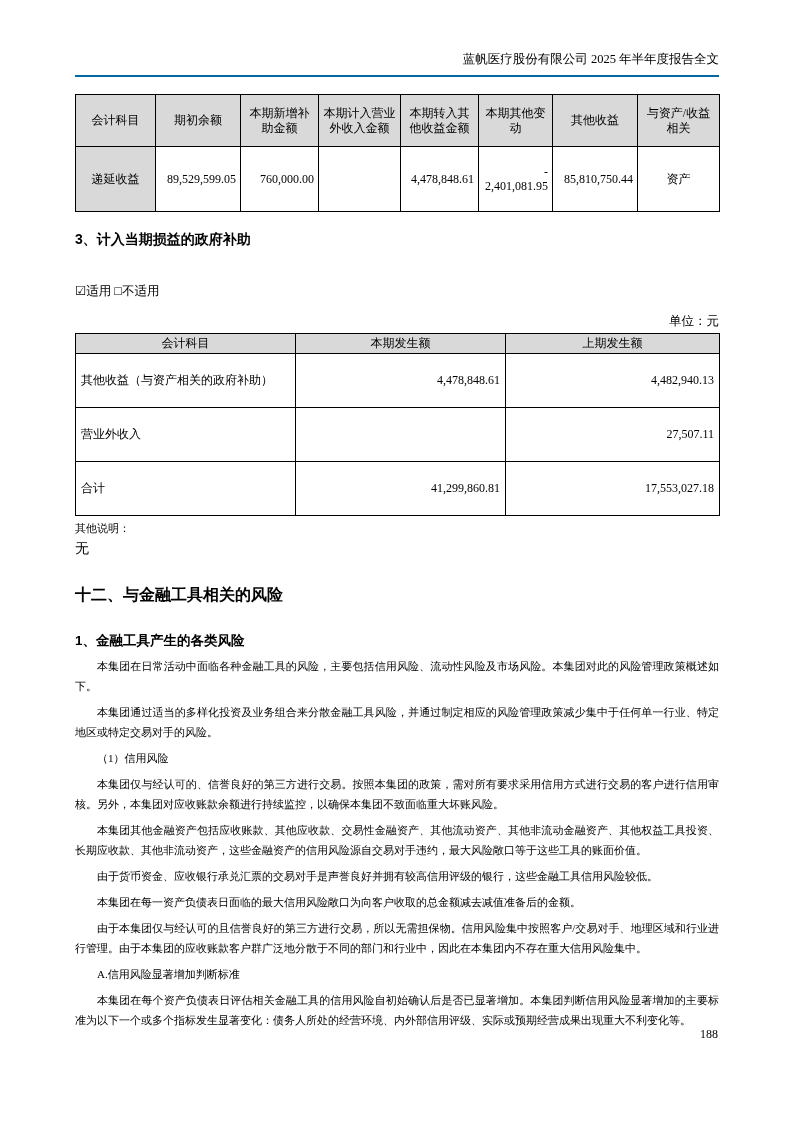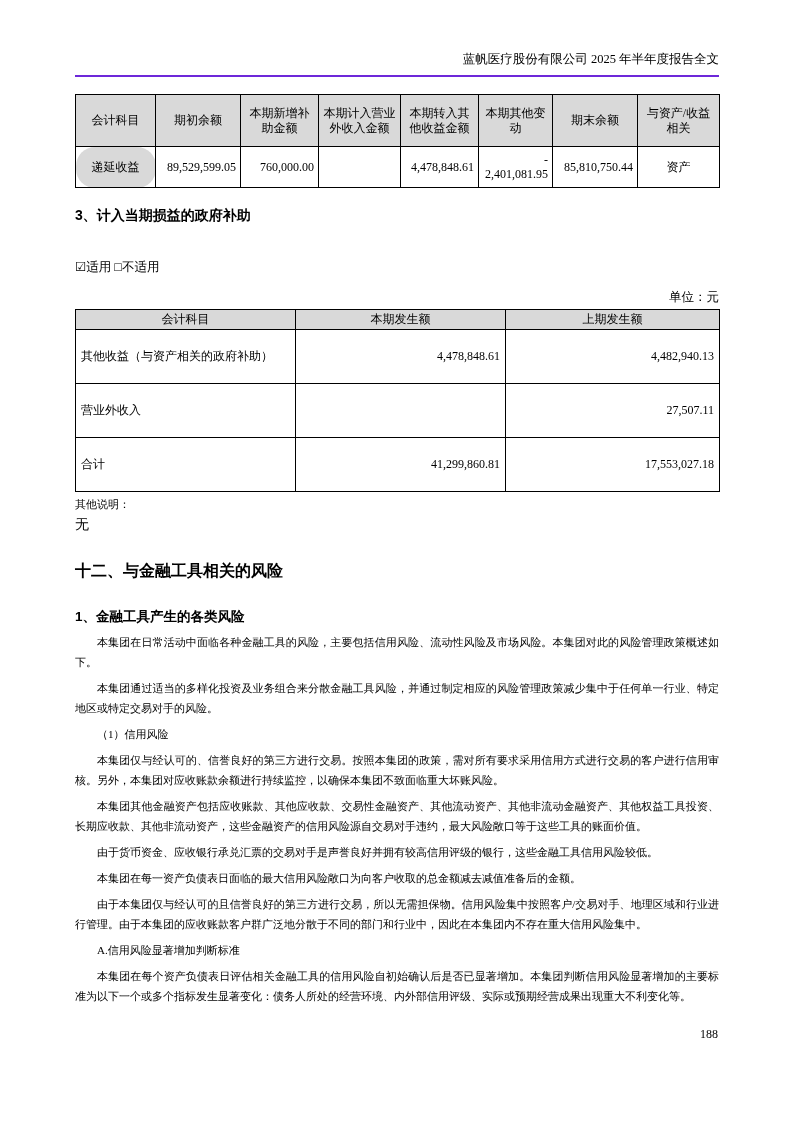"蓝帆医疗股份有限公司 2025 年半年度报告全文" .page-header { border-bottom: 2px solid #6d28d9 -> 2px solid #0369a1 }
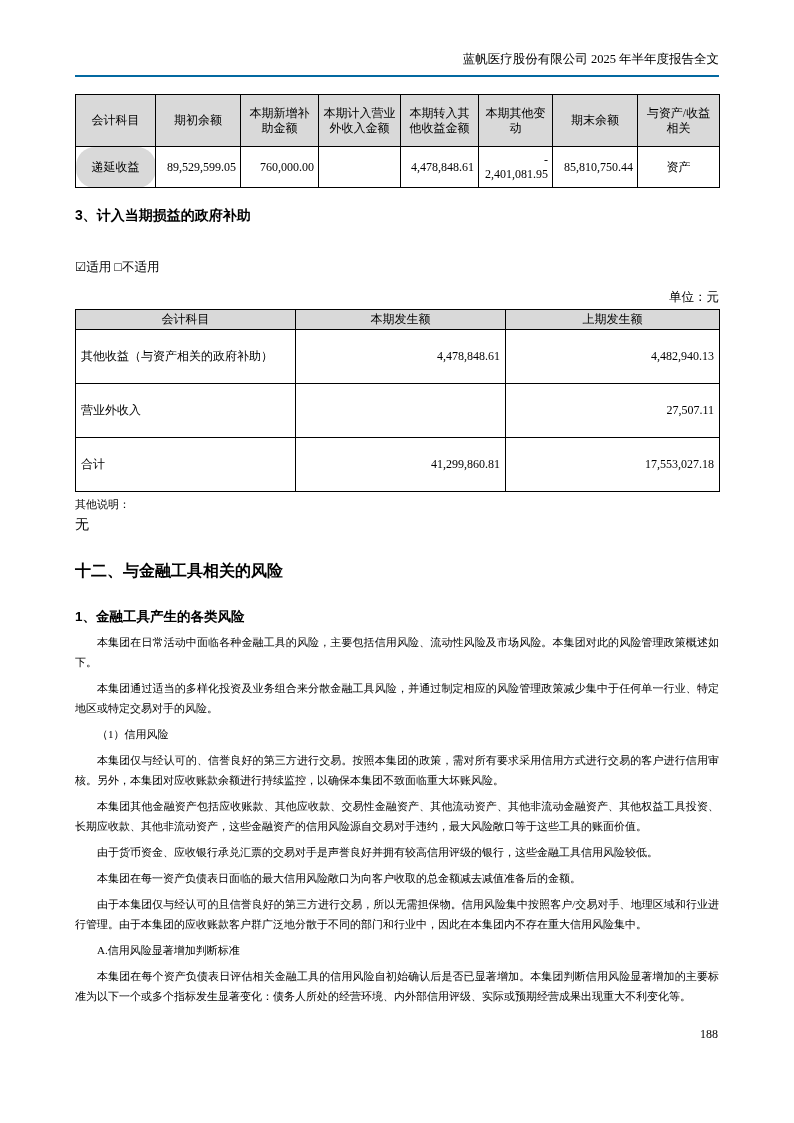"期末余额" th { text: 期末余额 -> 其他收益 }
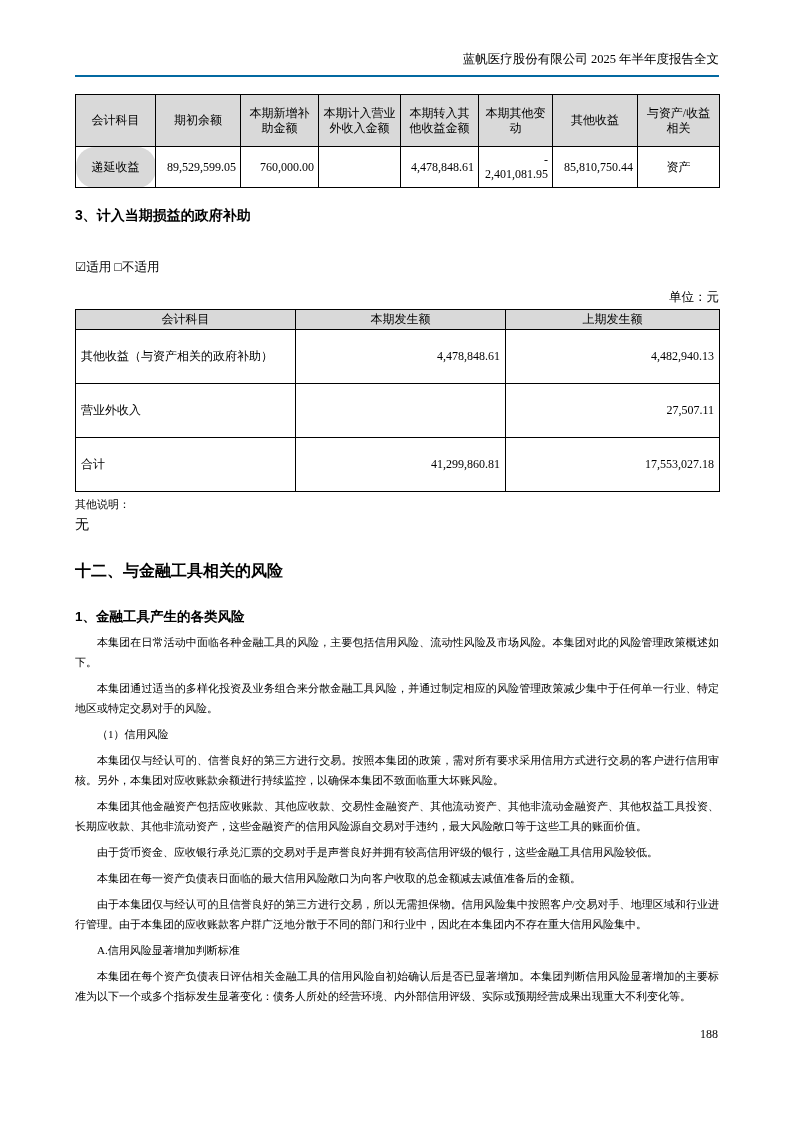"递延收益" .t1 td { border-radius: 19px -> none; padding: 6px 4px -> 18px 4px }
